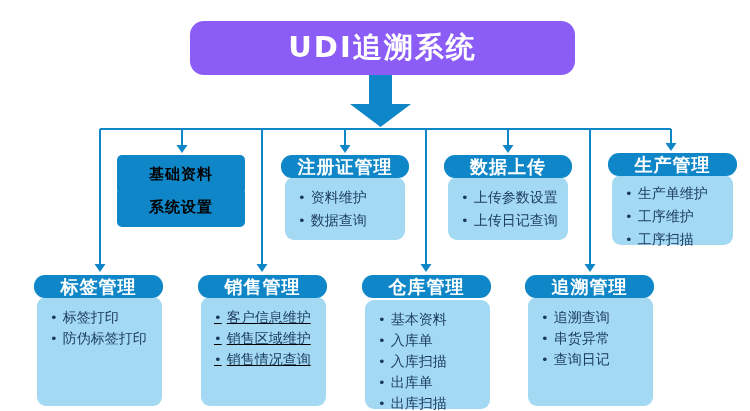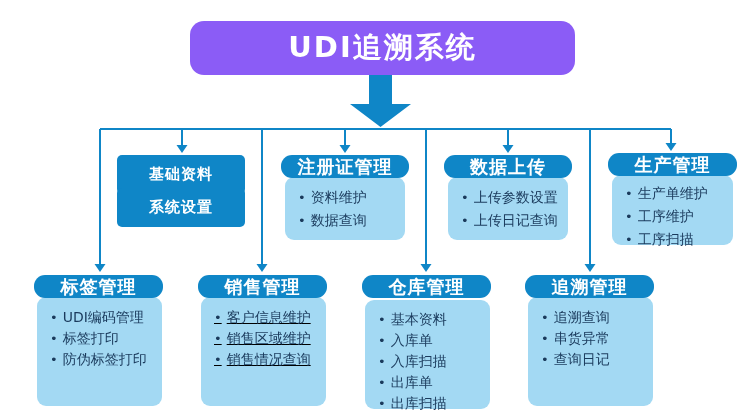"基础资料" .simple-box { color: #ffffff -> #000000 }
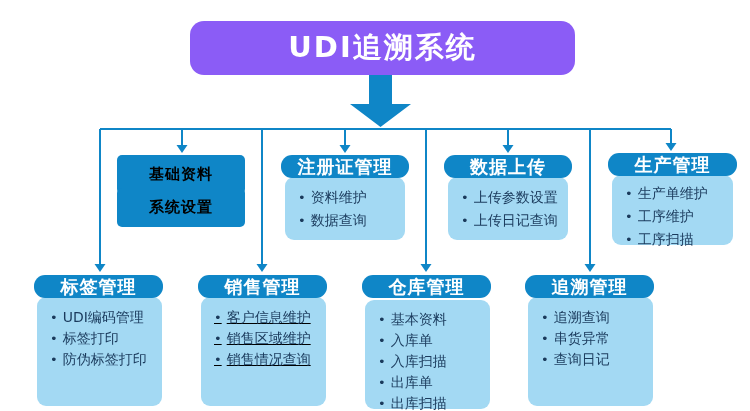"UDI编码管理" div.item { html: <div>UDI编码管理</div> -> none }
